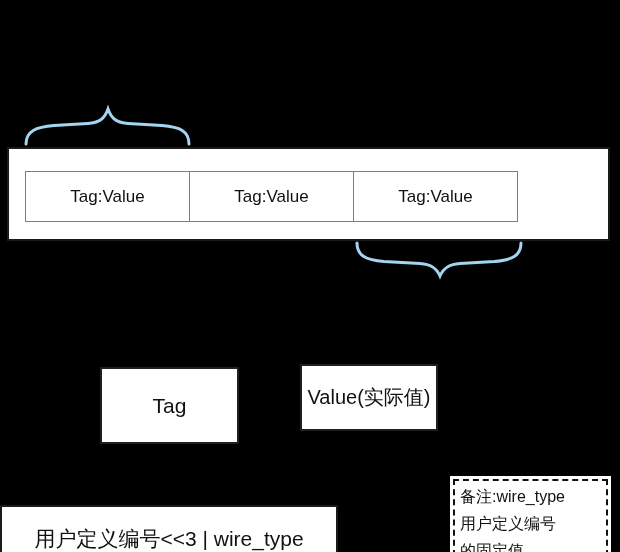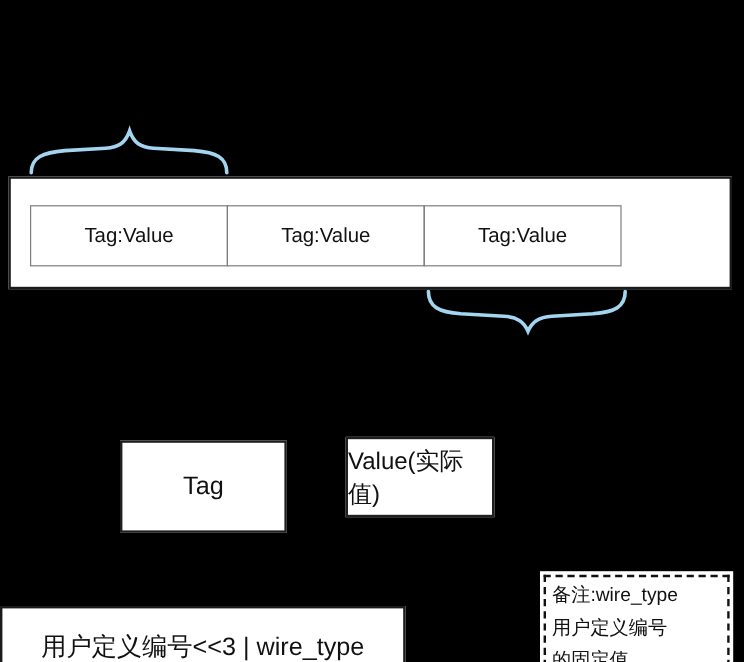"Value(实际值)" .value-box { left: 288px -> 300px; width: 124px -> 138px }
